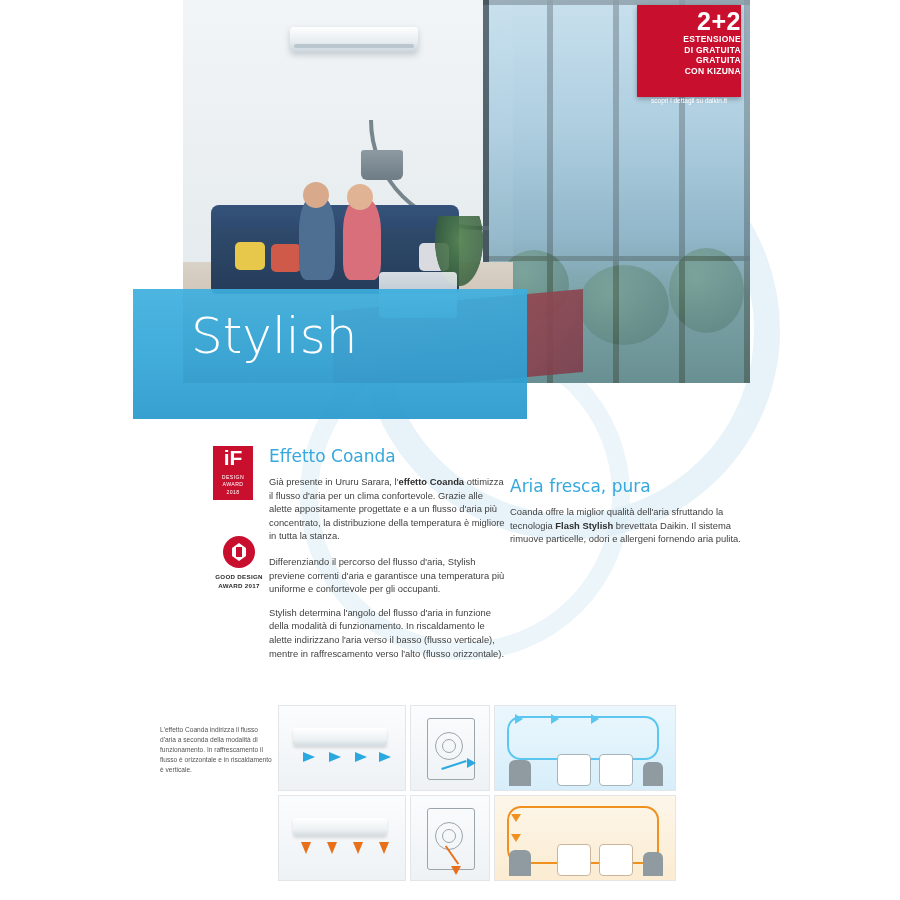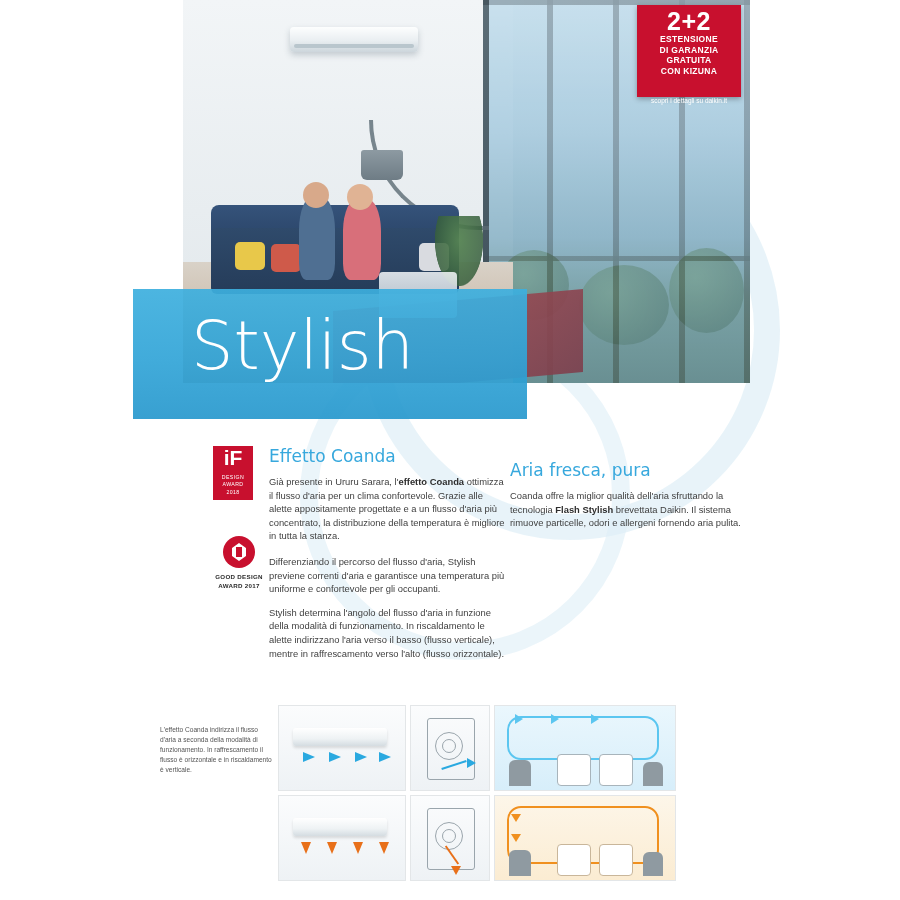"2+2" .badge { text-align: center -> right }
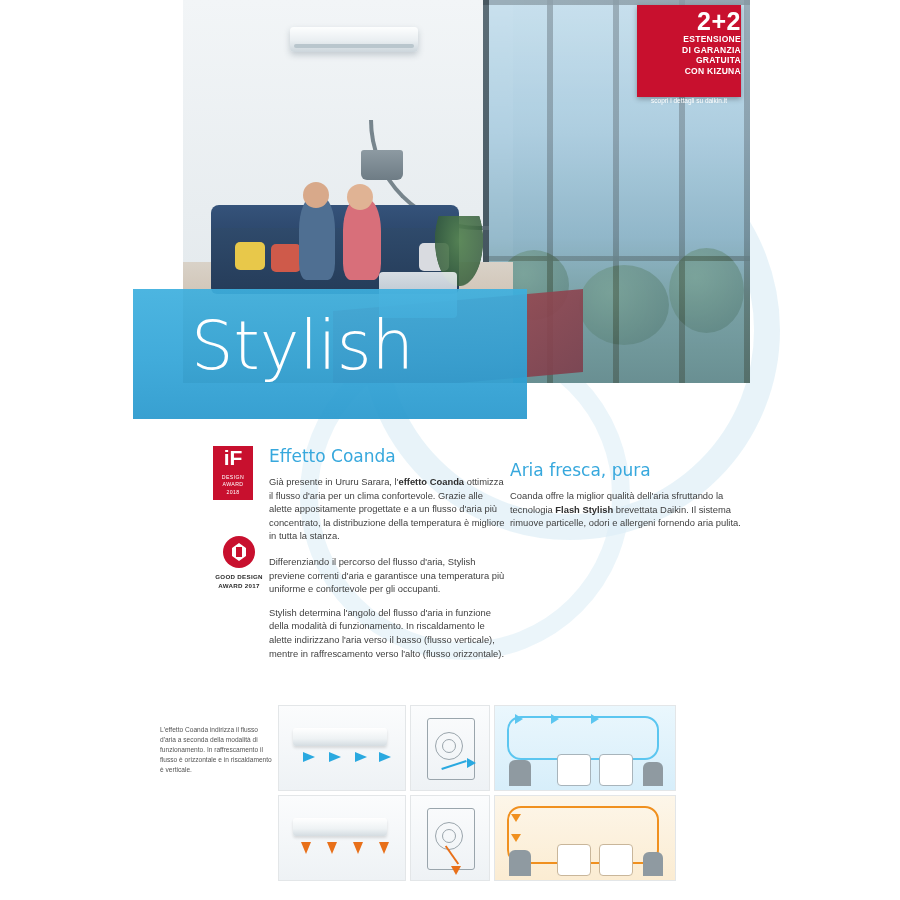"DI GARANZIA" div.l { text: GARANZIA -> GRATUITA }
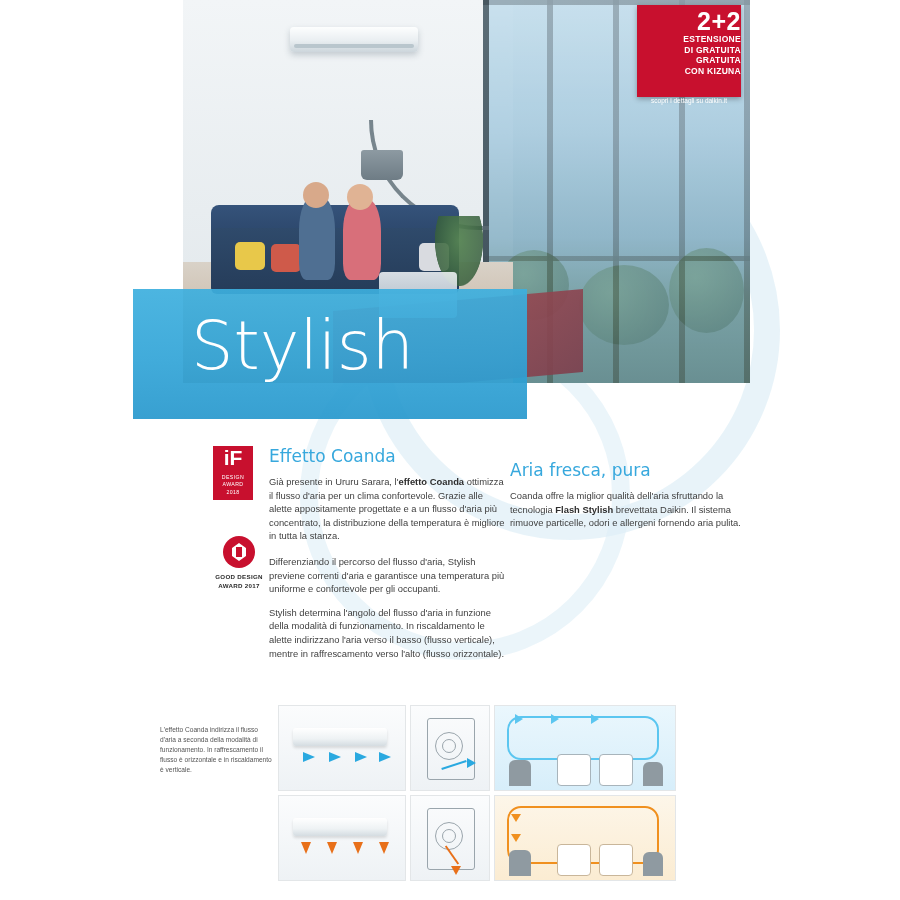"Stylish" .title-band .t { font-size: 67px -> 50px }
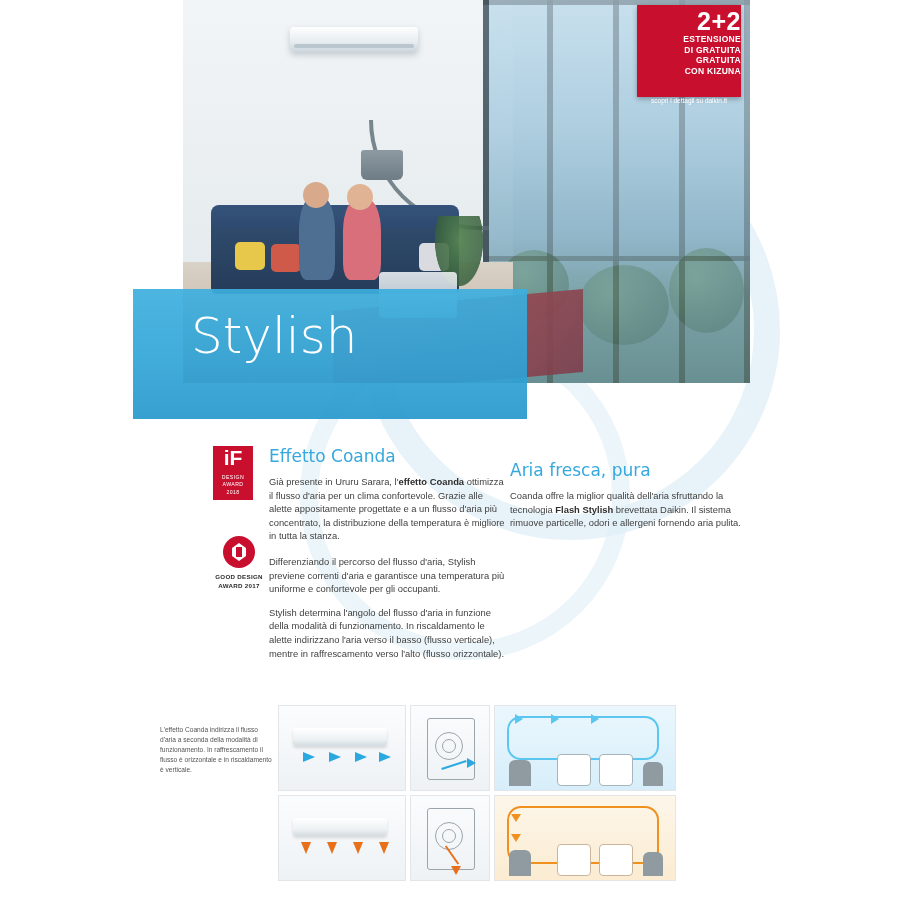"Aria fresca, pura" h2.head { margin-top: 14px -> 30px }
